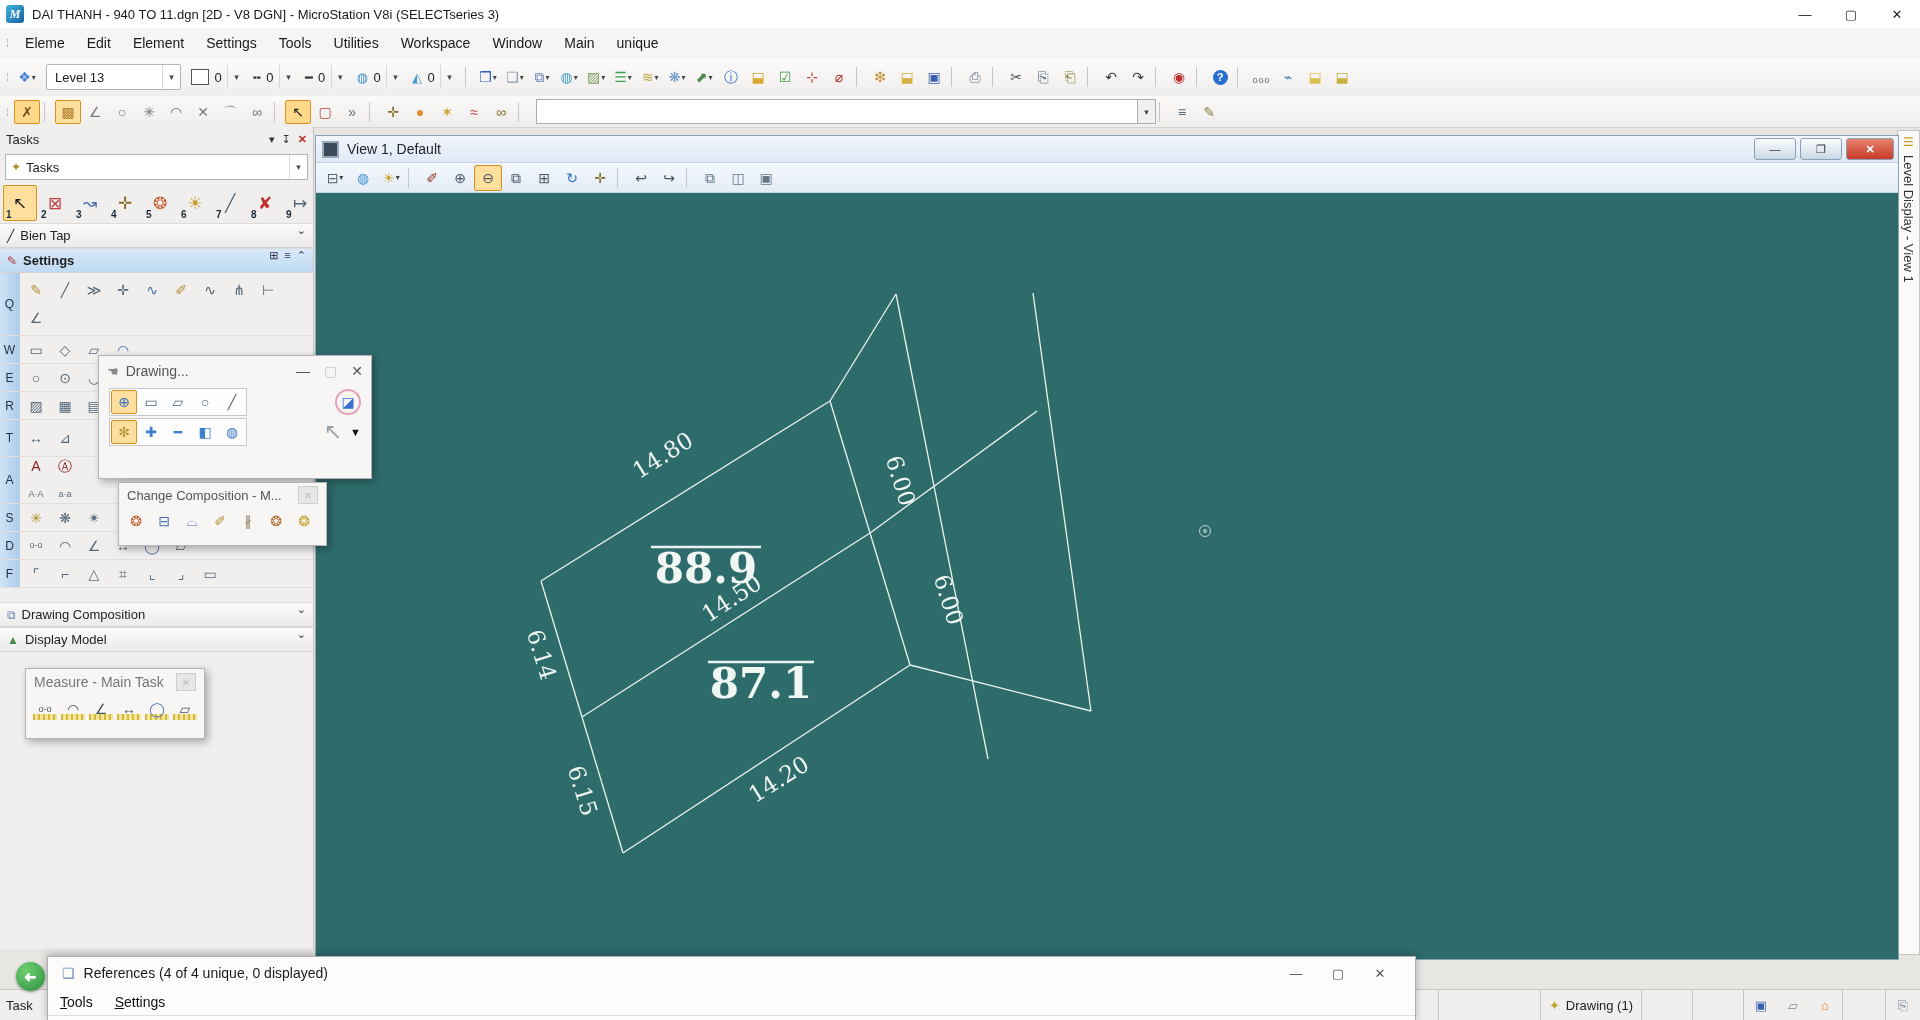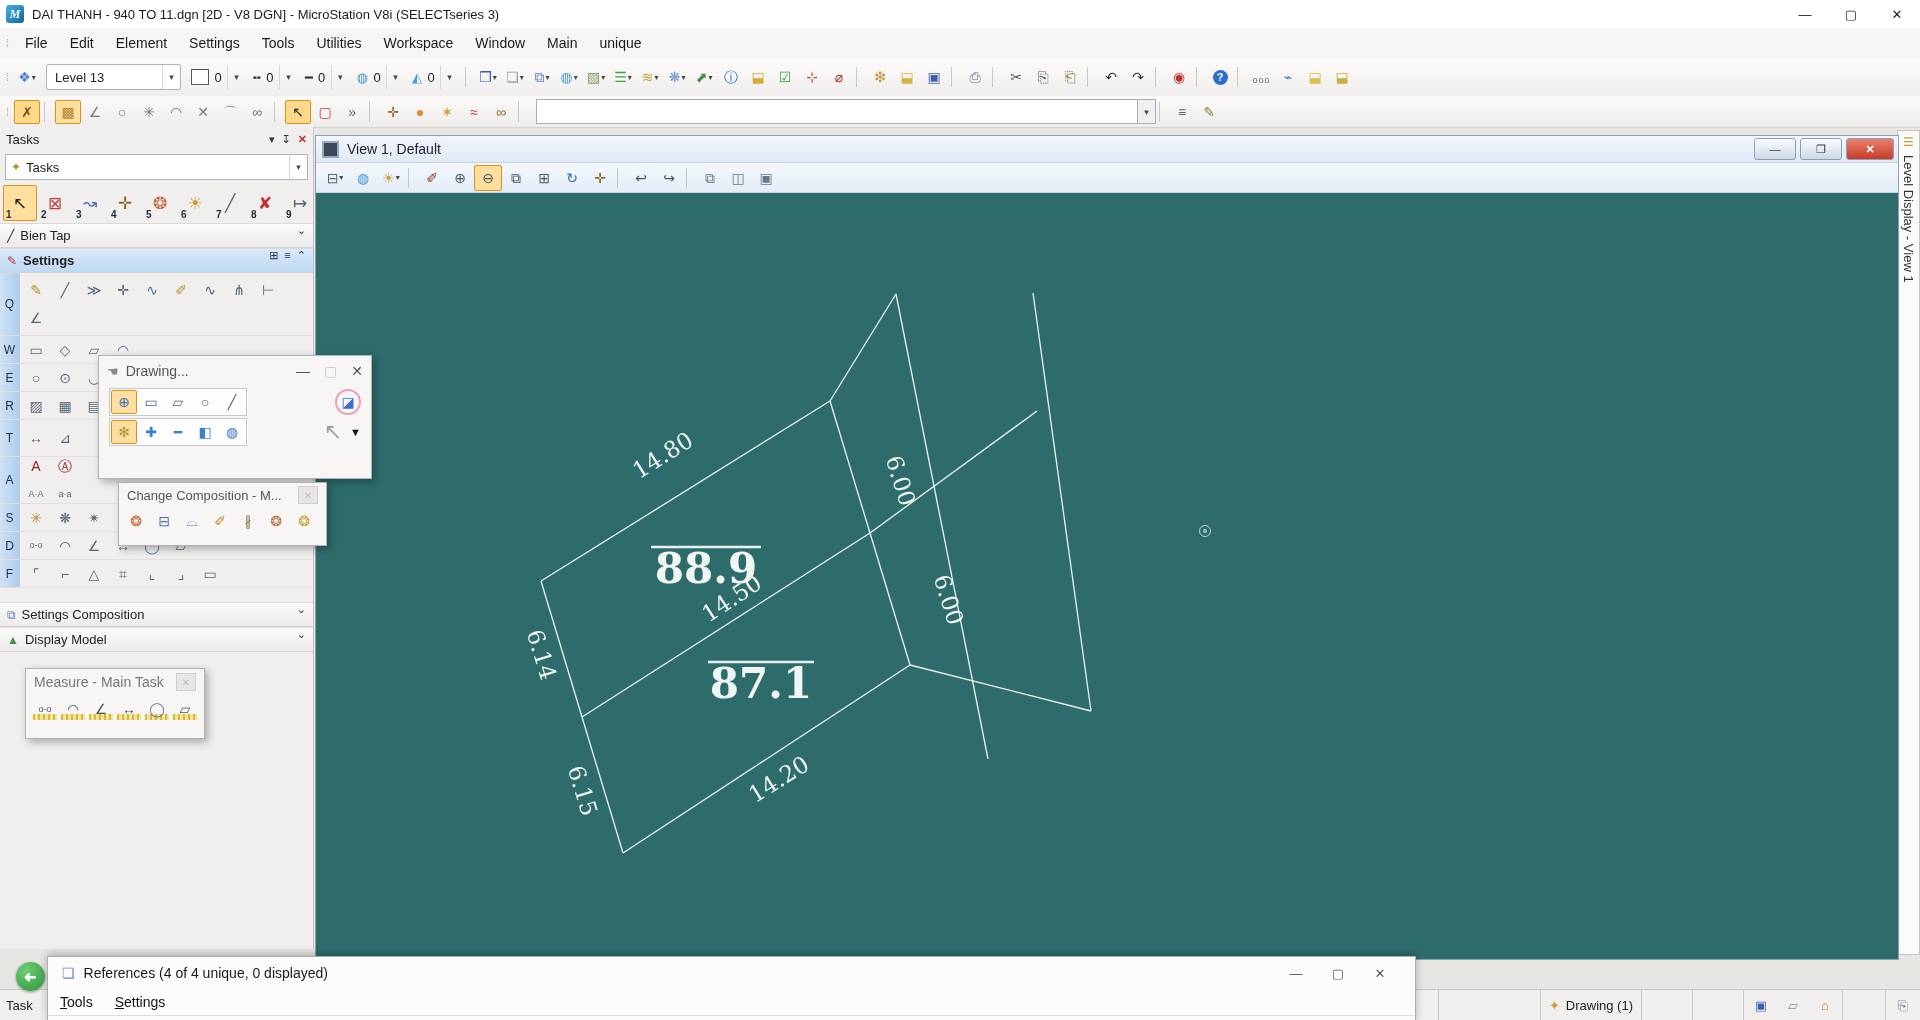"File" span.menu-item { text: File -> Eleme }
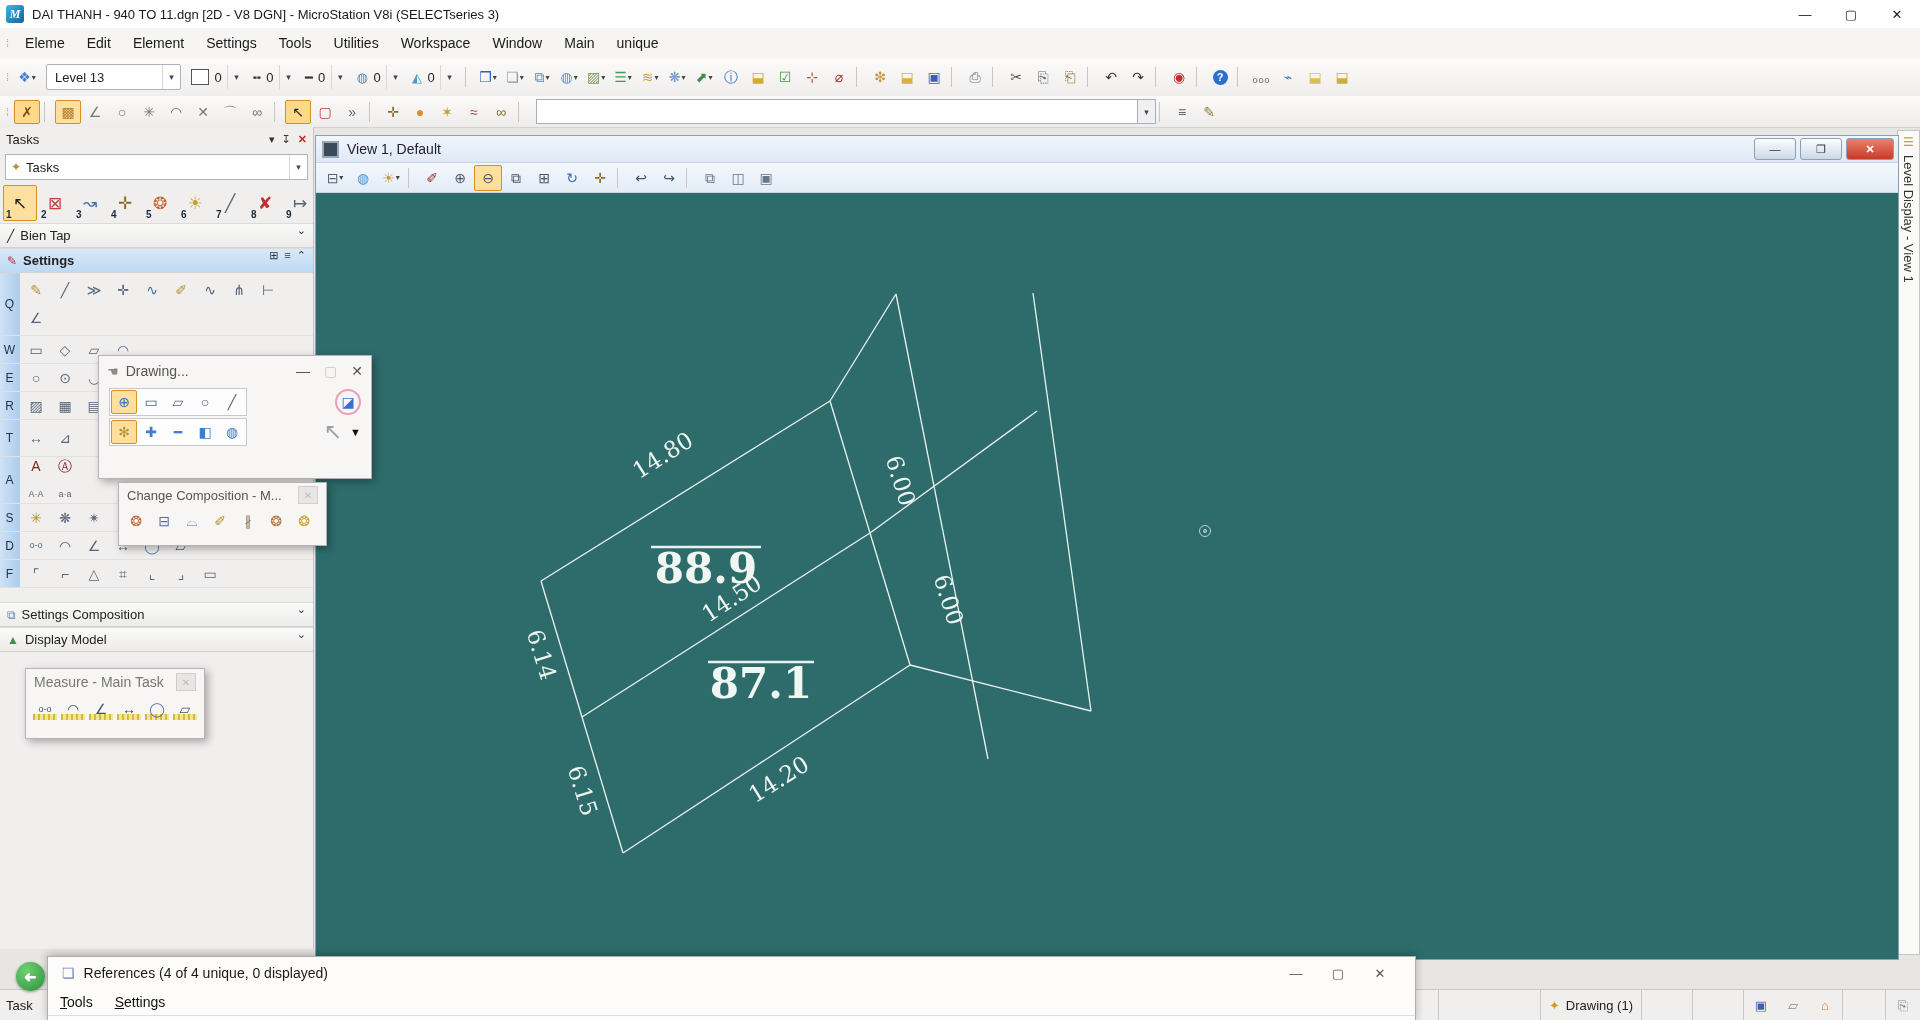"Settings Composition" span.slabel { text: Settings -> Drawing }
